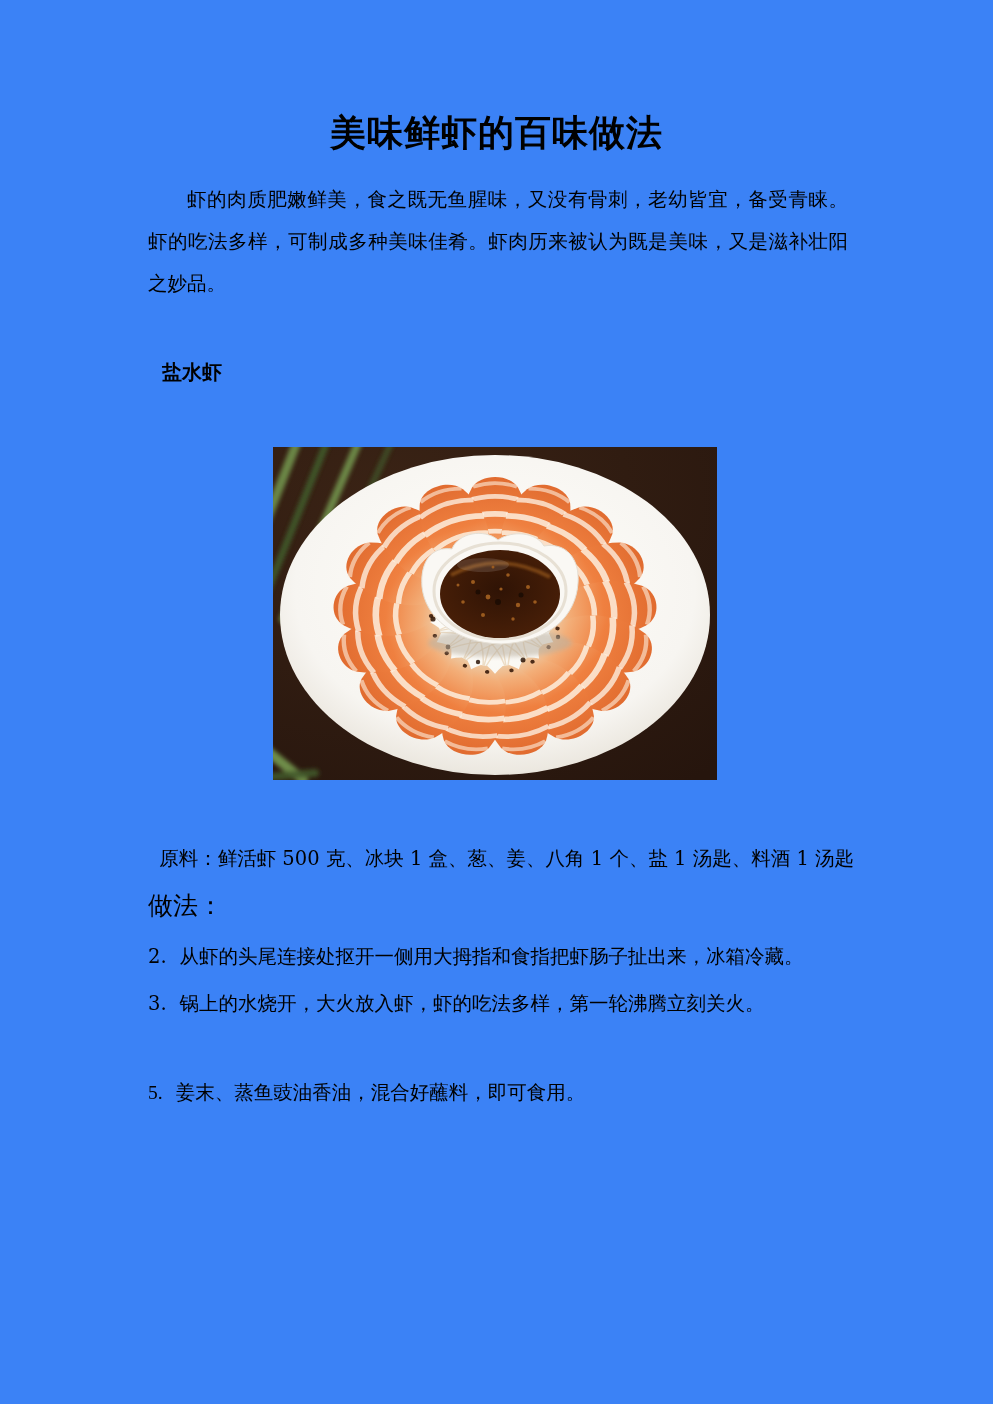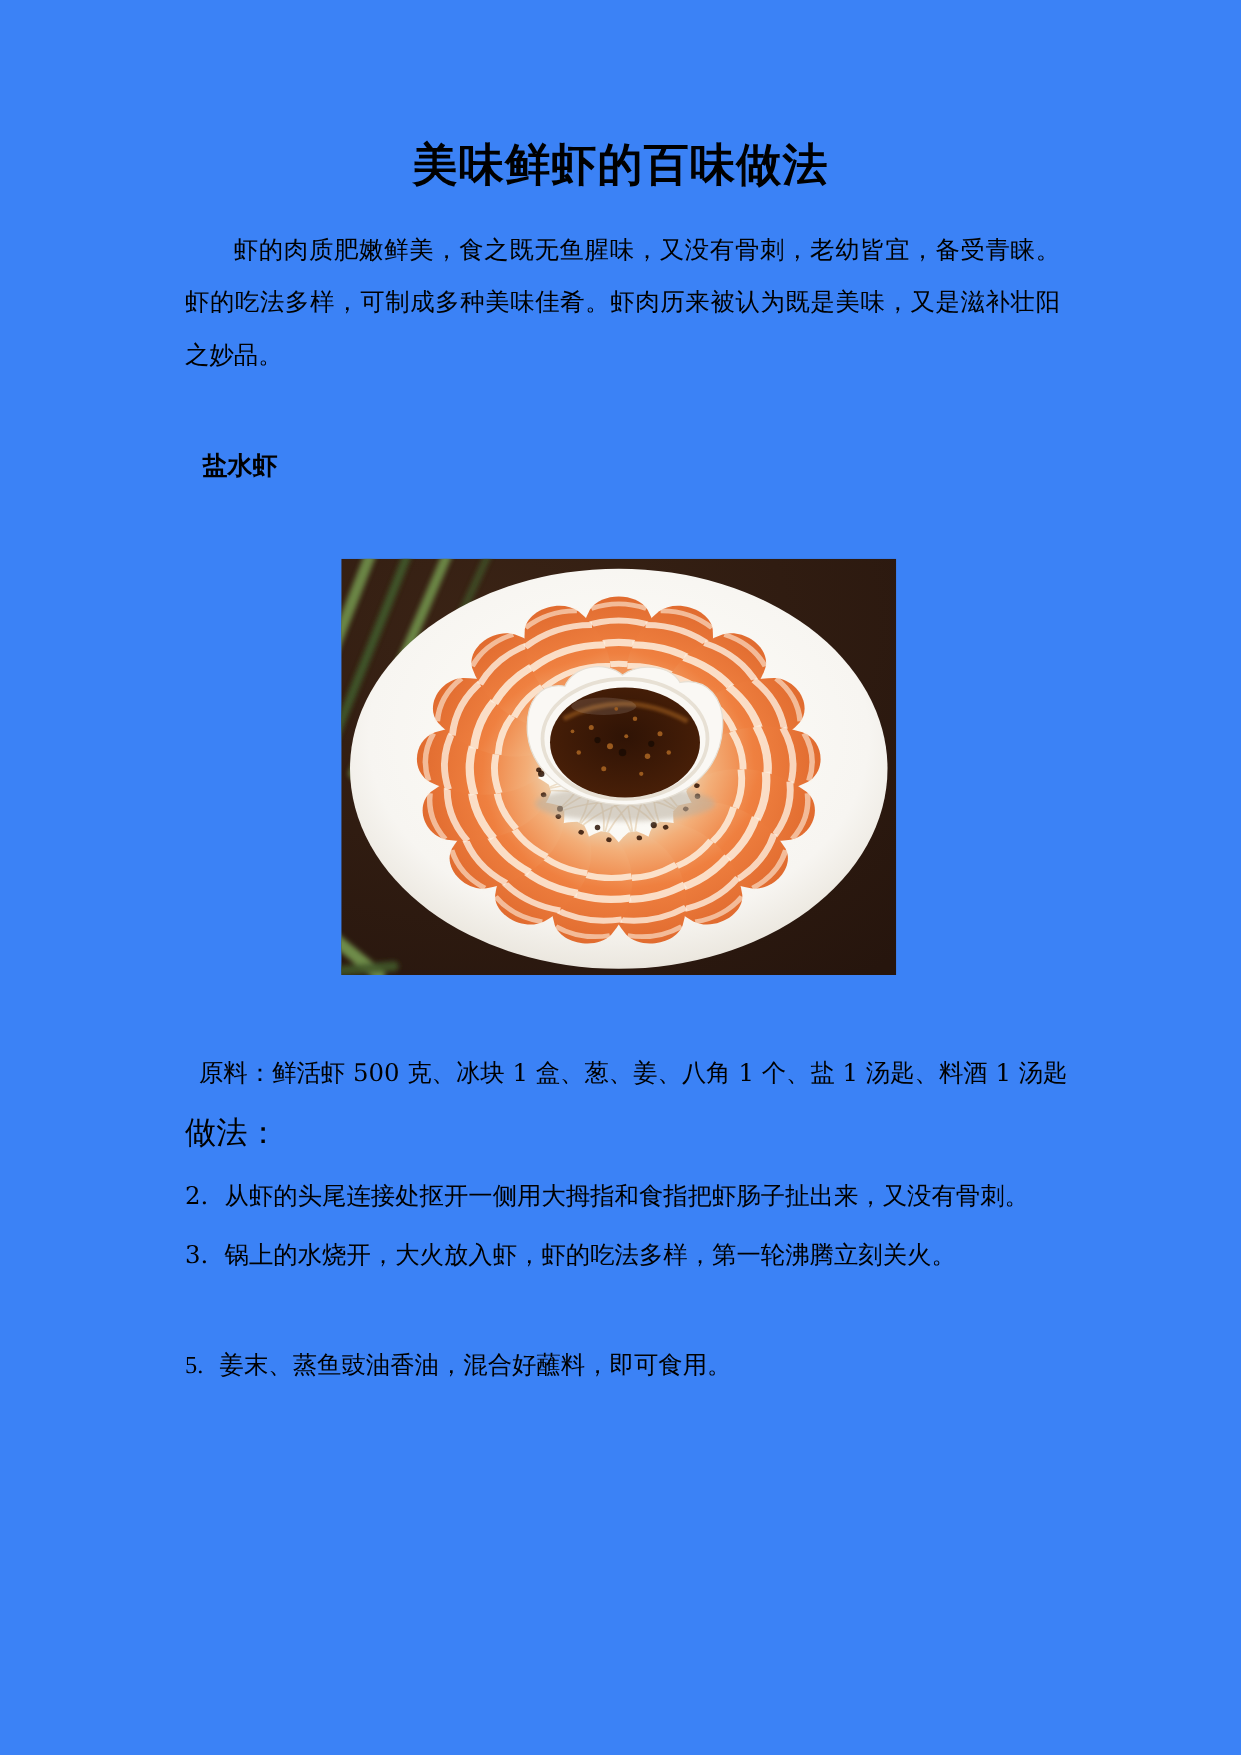"从虾的头尾连接处抠开一侧用大拇指和食指把虾肠子扯出来，又没有骨刺。" span { text: 又没有骨刺 -> 冰箱冷藏 }
